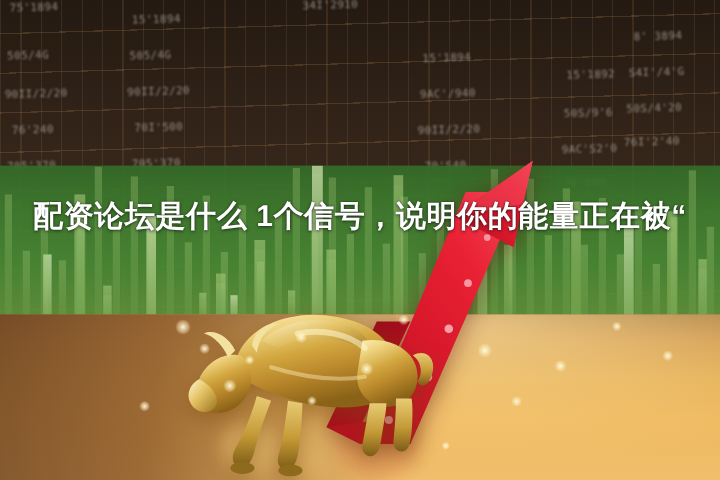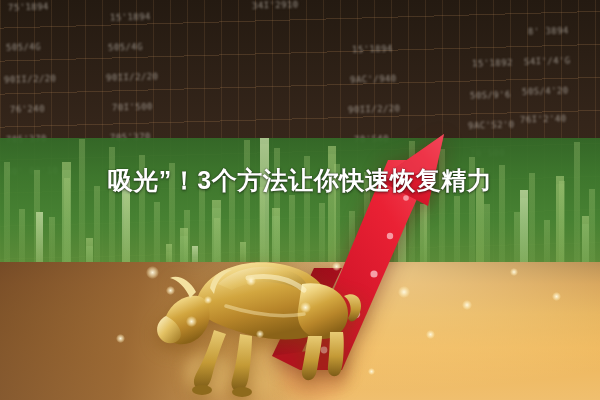"配资论坛是什么 1个信号，说明你的能量正在被“" span.ln { html: none -> <span>配资论坛是什么 1个信号，说明你的能量正在被“</span> }
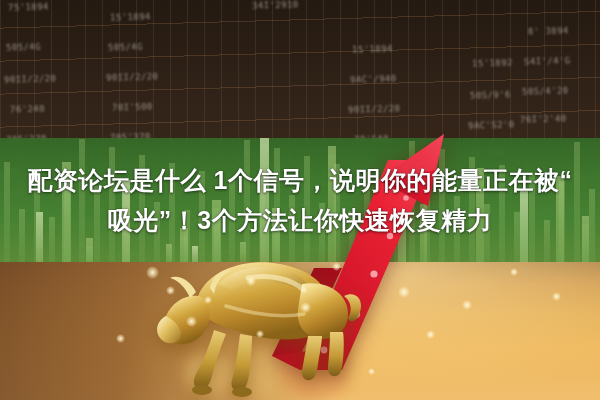"吸光”！3个方法让你快速恢复精力" span.ln { html: <span>吸光”！3个方法让你快速恢复精力</span> -> none }
